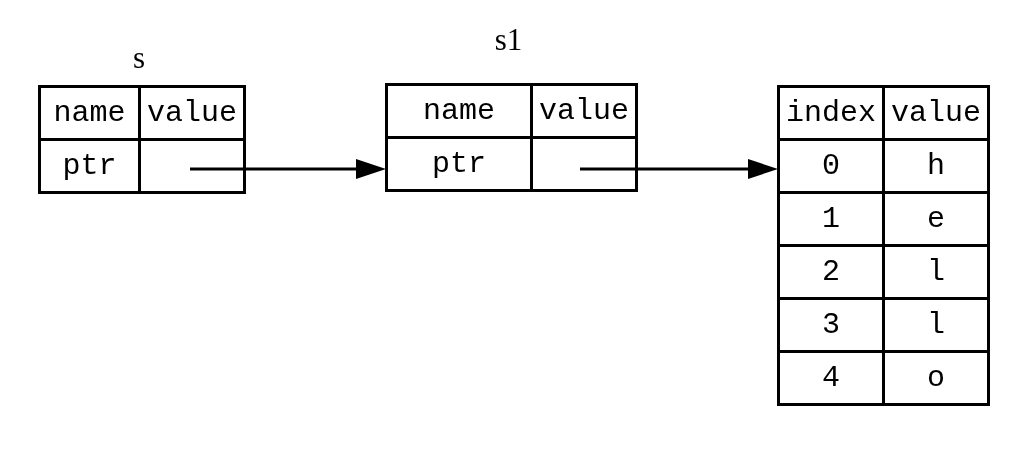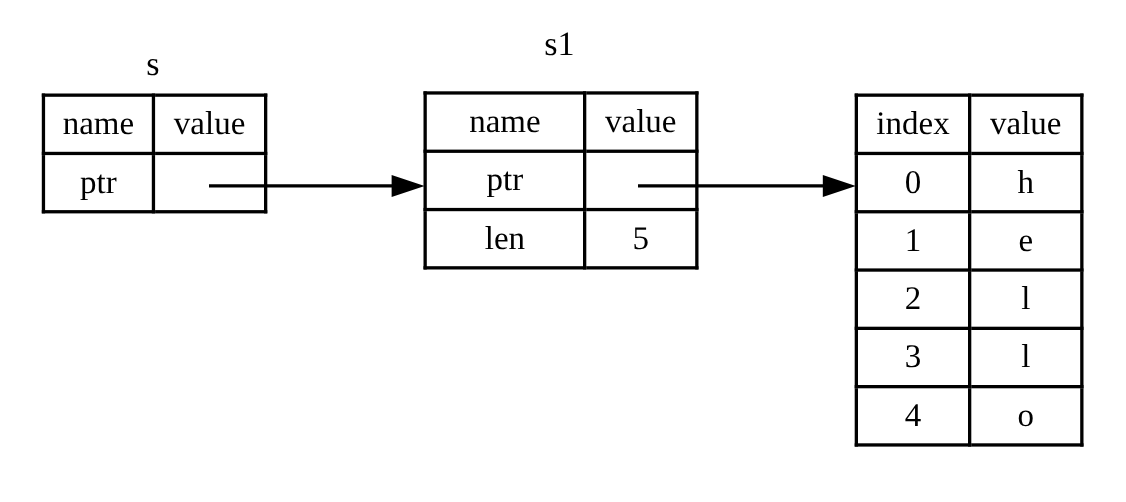"name" table.memtable th, table.memtable td { font-family: none -> Liberation Mono, monospace }
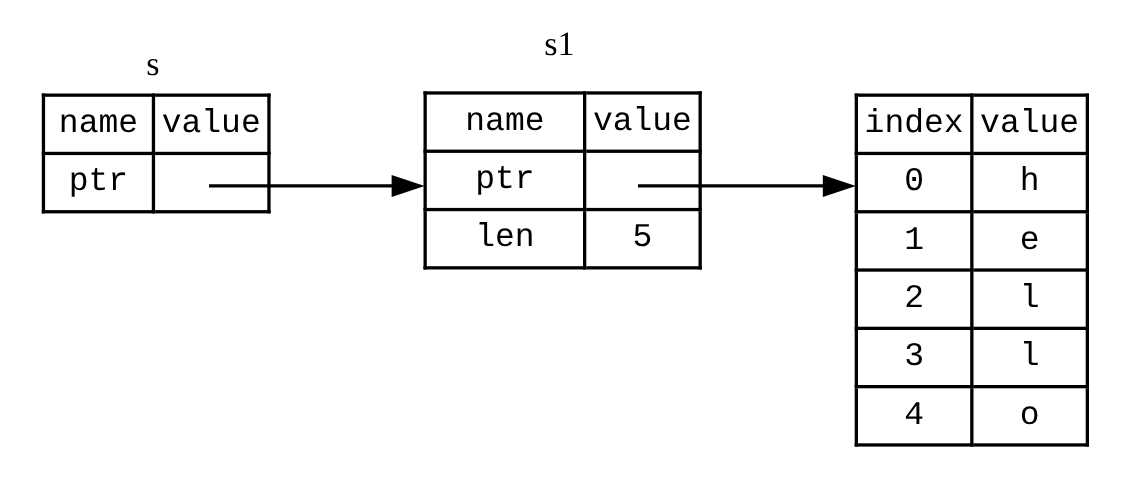"len" tr { html: <tr> <td>len</td> <td>5</td> </tr> -> none }
